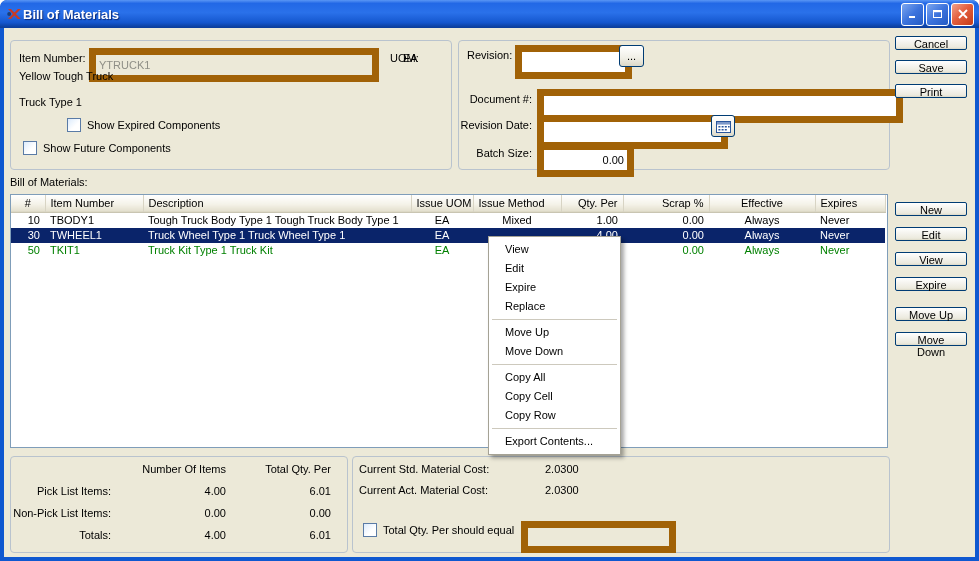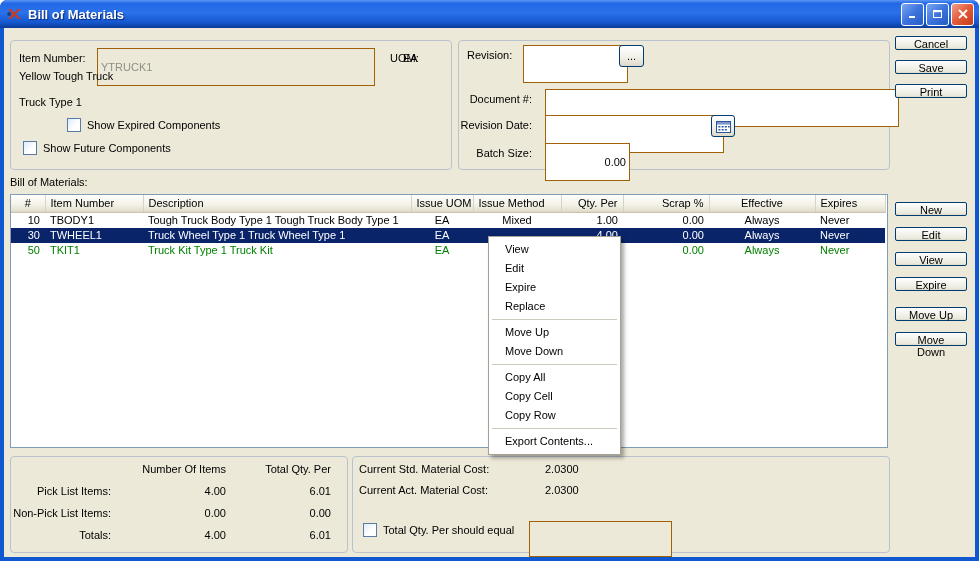"Bill of Materials" .title-text { margin-left: 5px -> none }
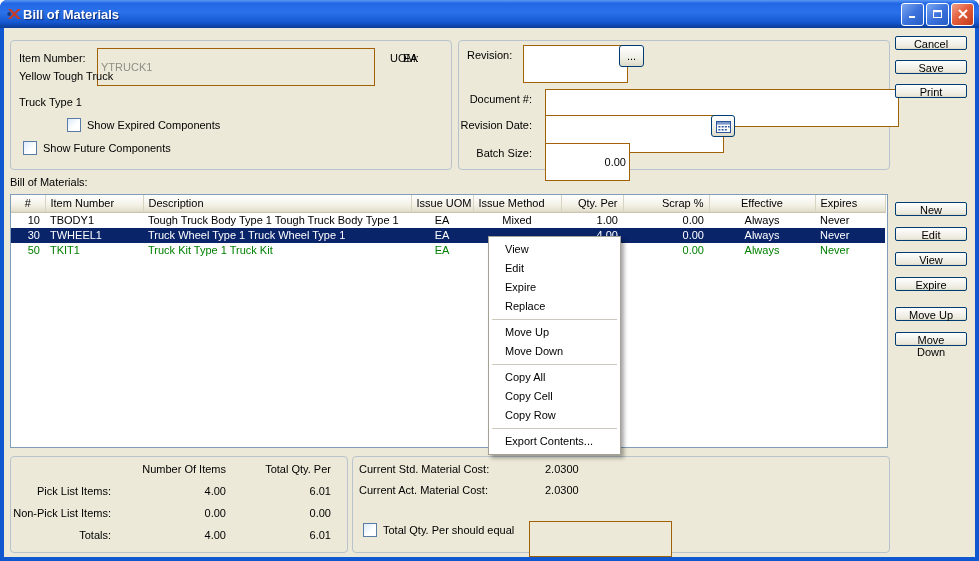"YTRUCK1" .txt { border: 1px solid #a16207 -> 7px solid #a16207; margin-left: 8px -> none; padding: 8px 3px -> 0 3px }
